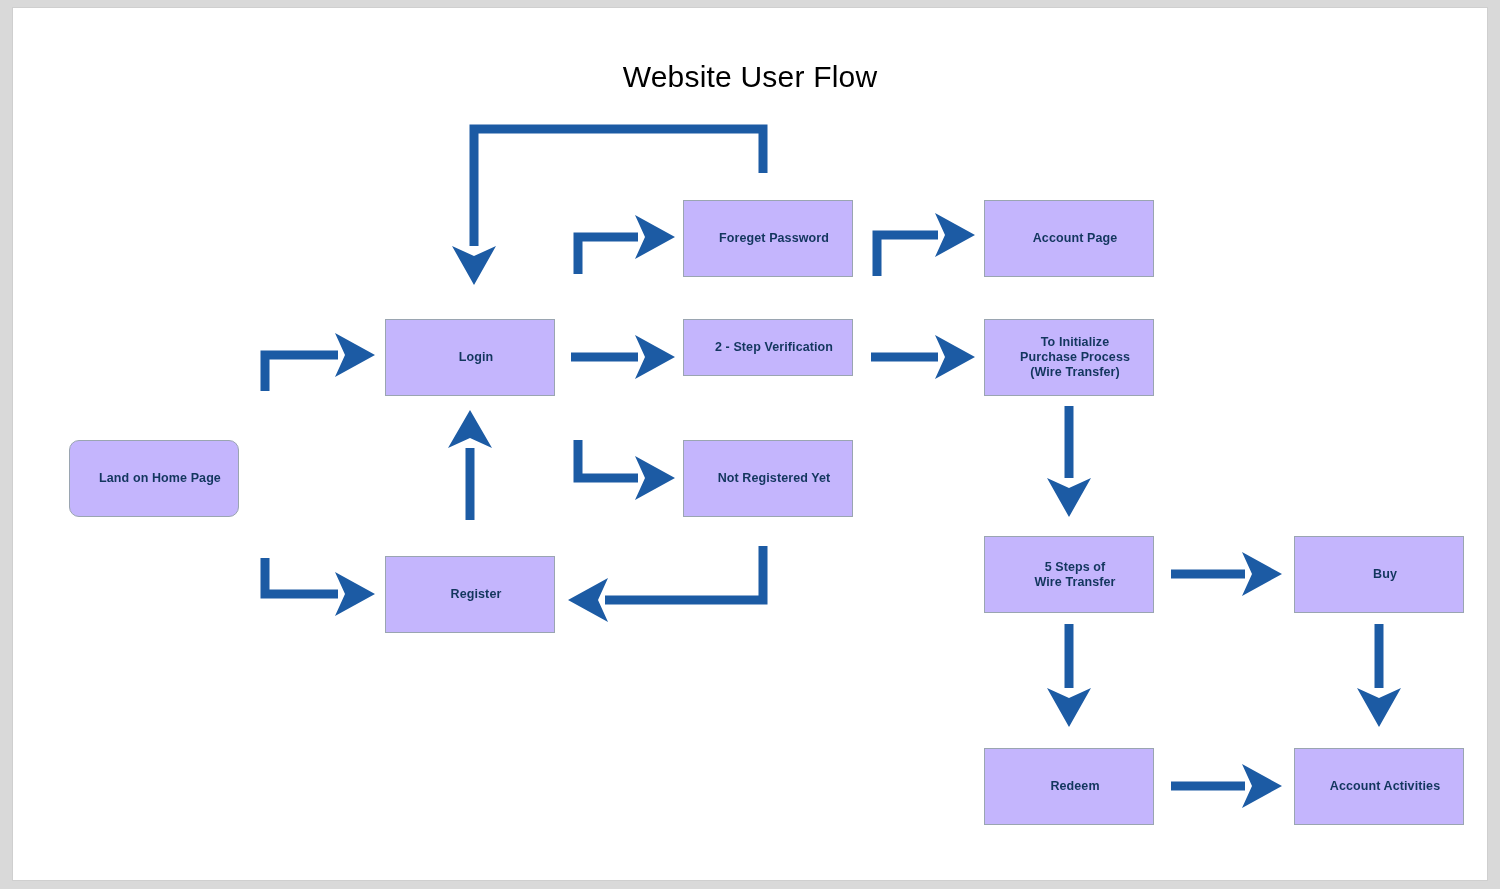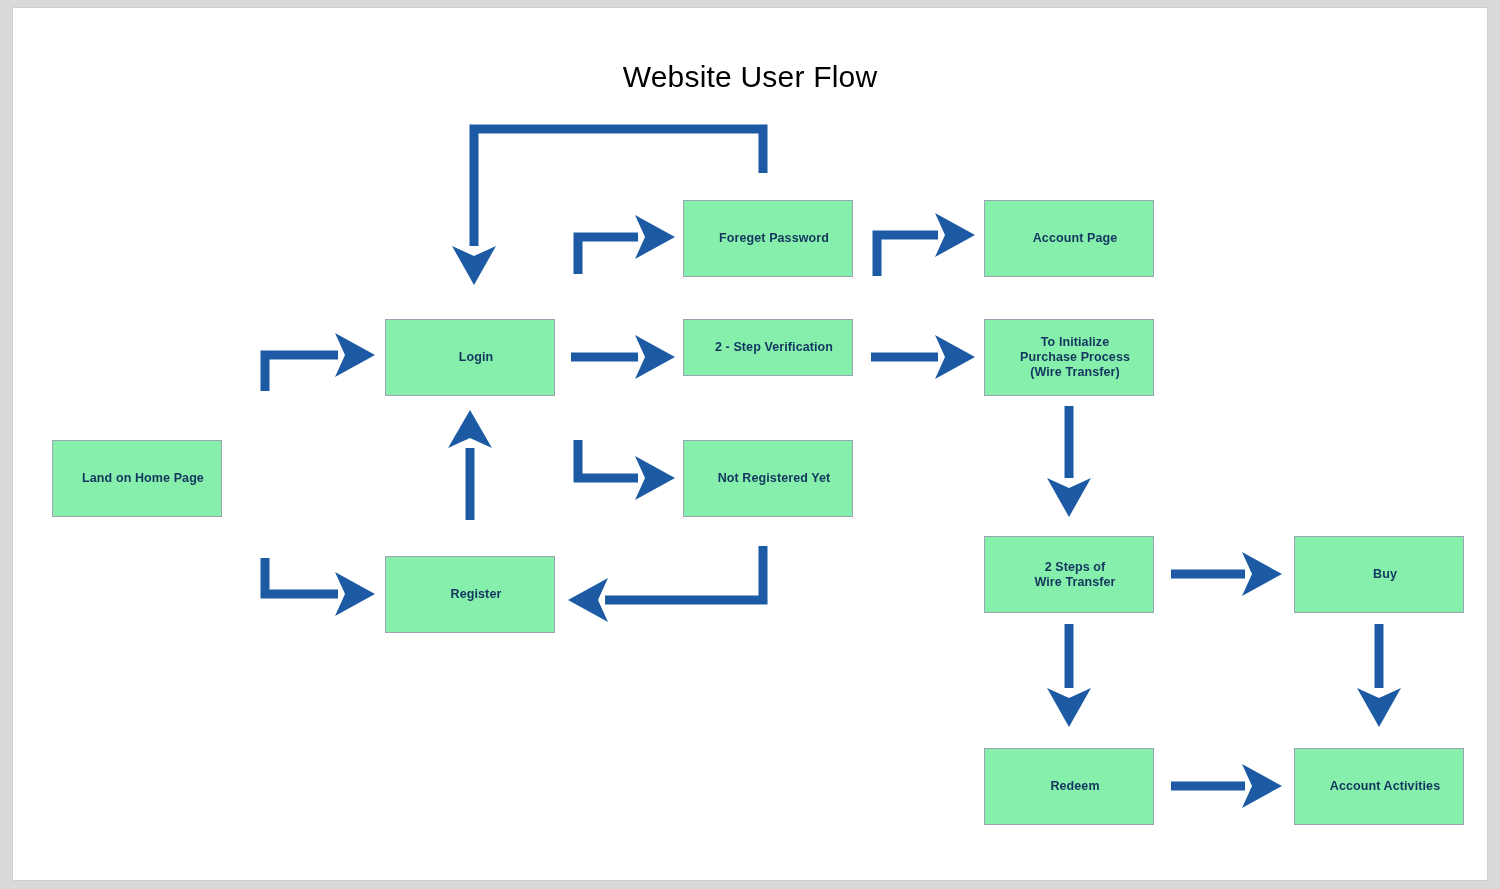"Foreget Password" .node { background: #86efac -> #c4b5fd }
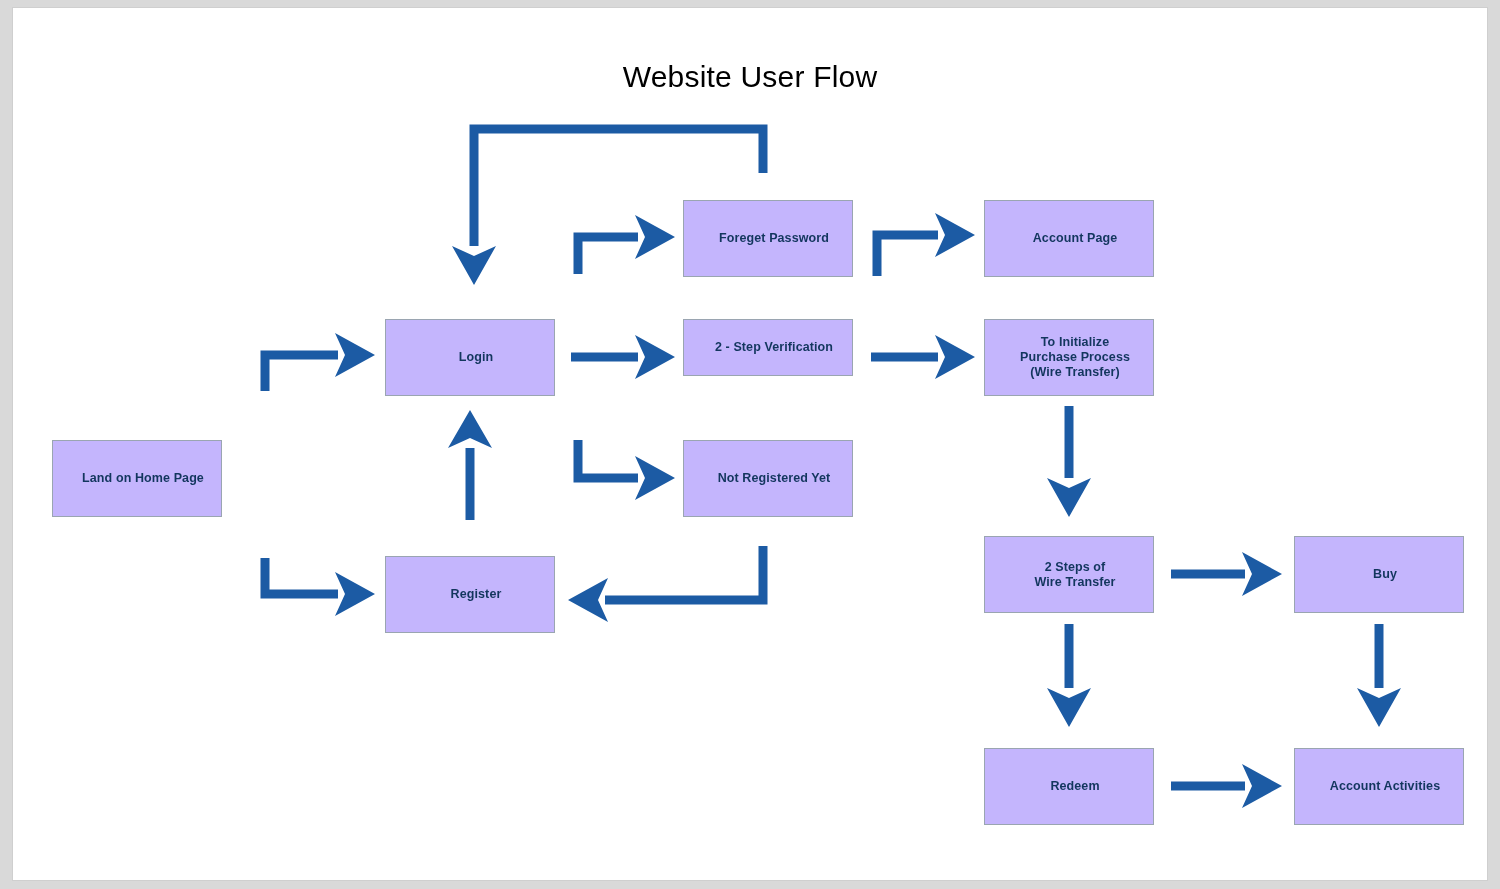"Land on Home Page" div.node { border-radius: none -> 10px; left: 39px -> 56px }
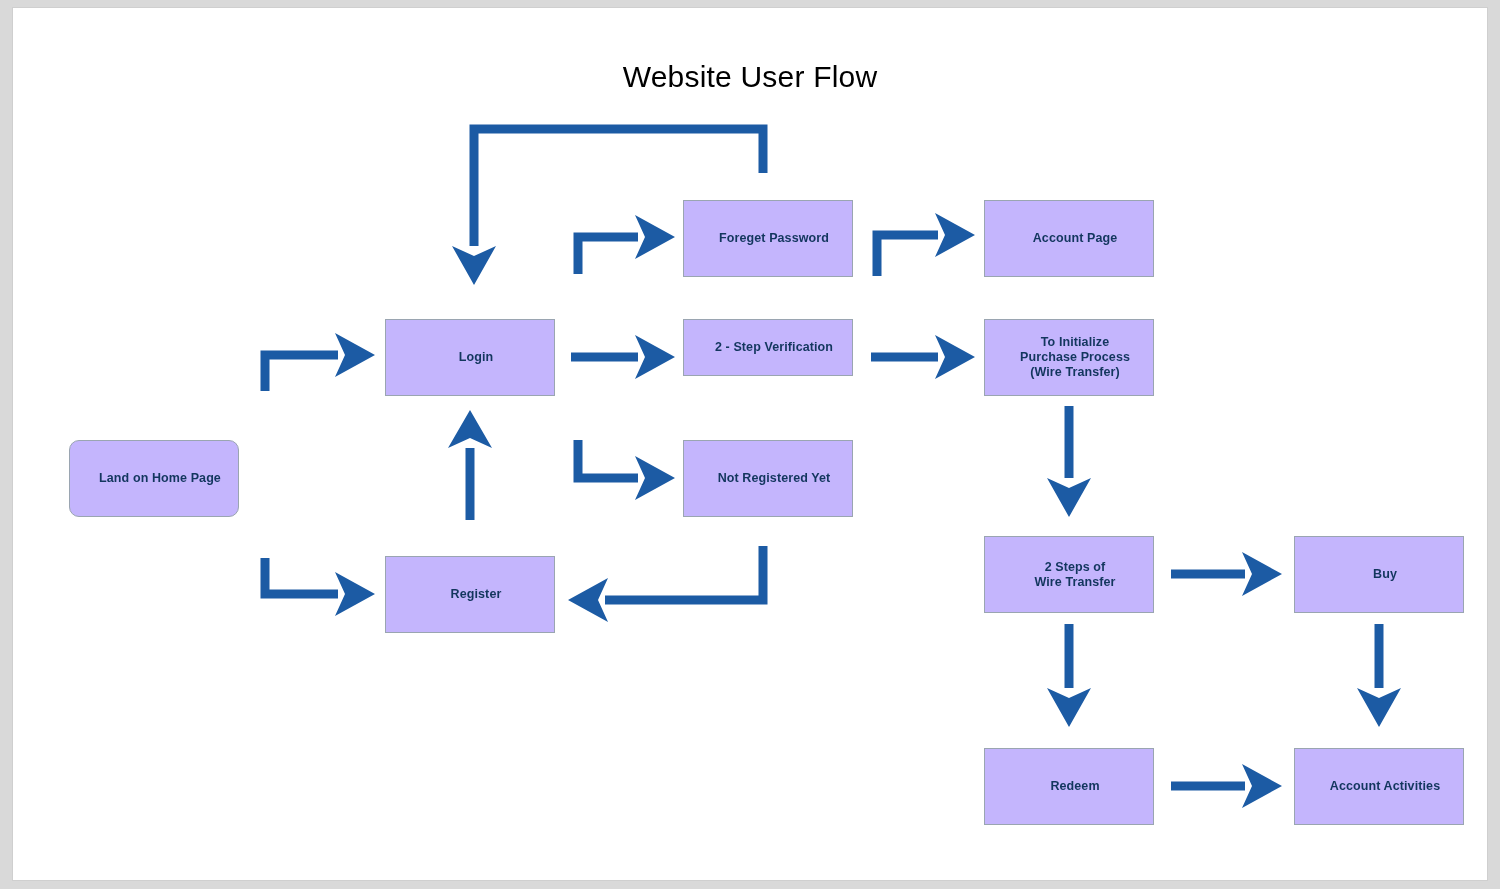"2 Steps of" span.ln { text: 2 -> 5 }
